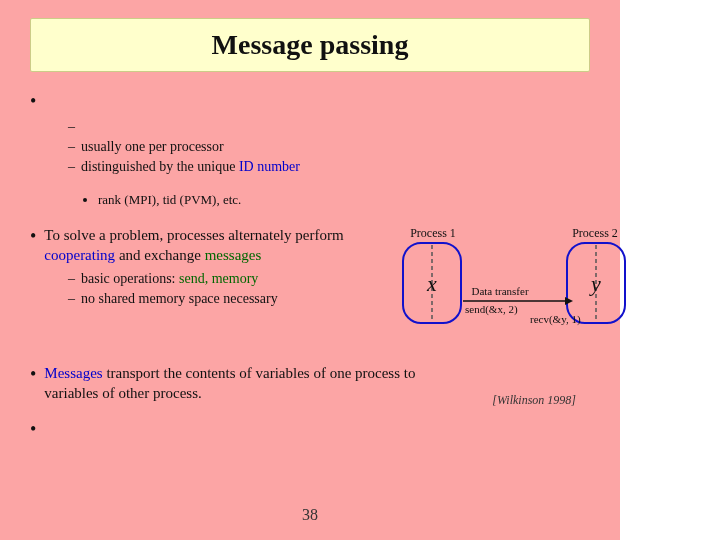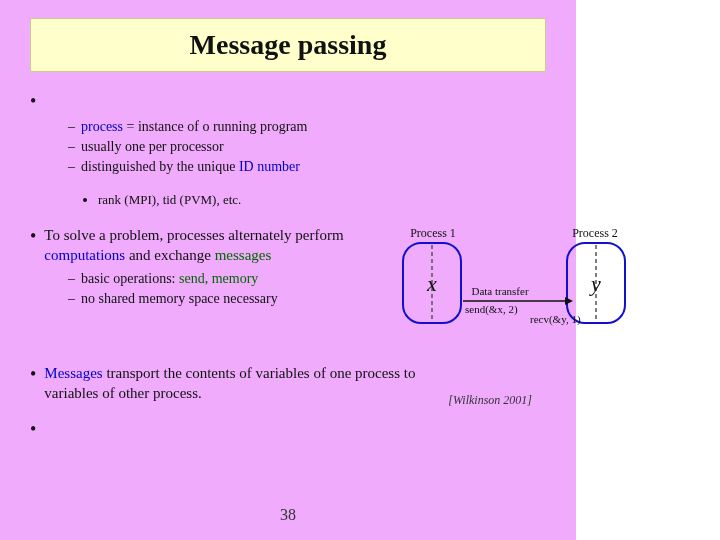"Message passing" .slide { background: #f0abfc -> #fca5a5; width: 576px -> 620px }
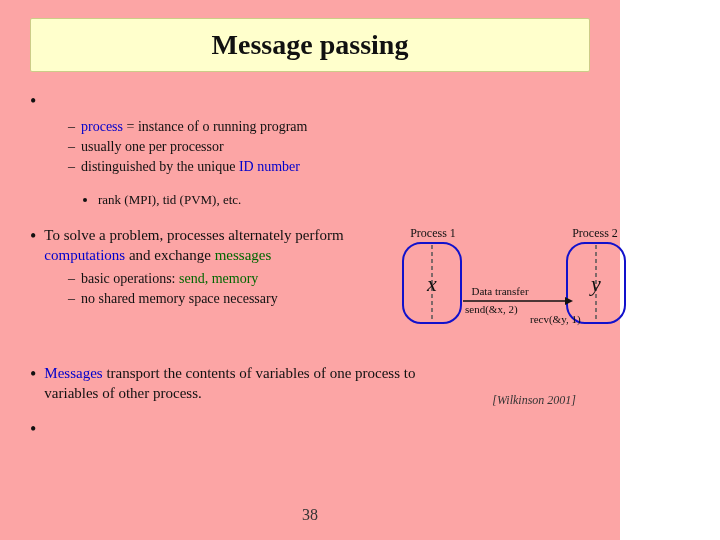"process = instance of o" span { html: <span><span>process</span> = instance of o running program</span> -> none }
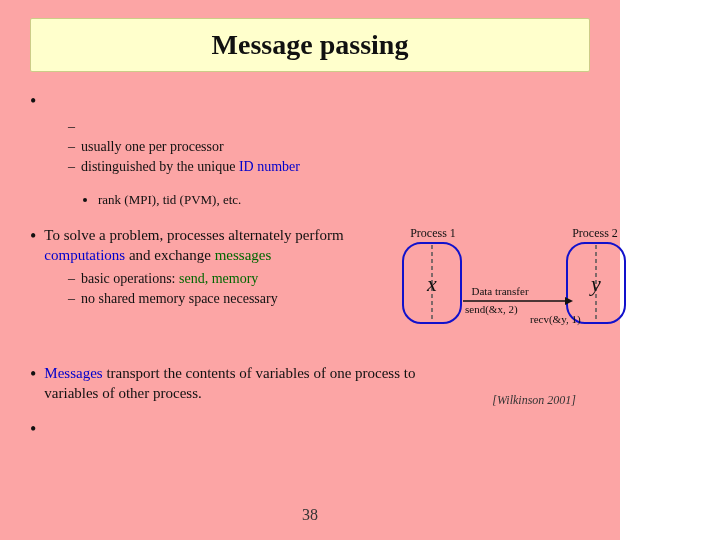"computations" span.blue { text: computations -> cooperating }
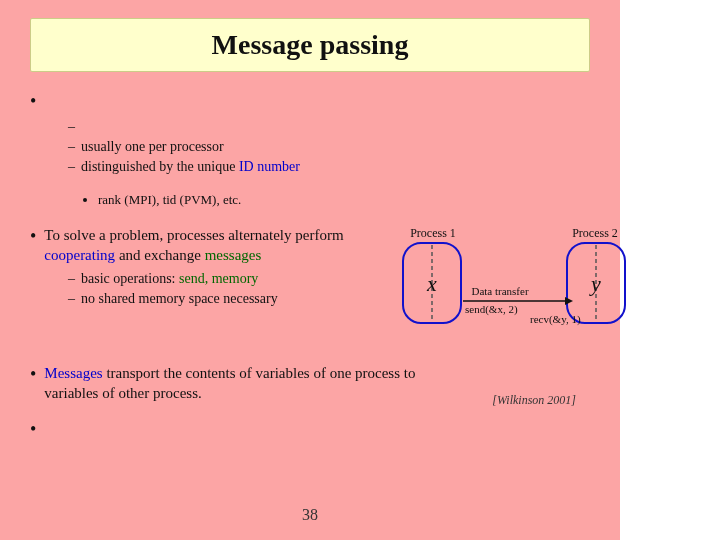"[Wilkinson 2001]" span.citation { text: 2001 -> 1998 }
